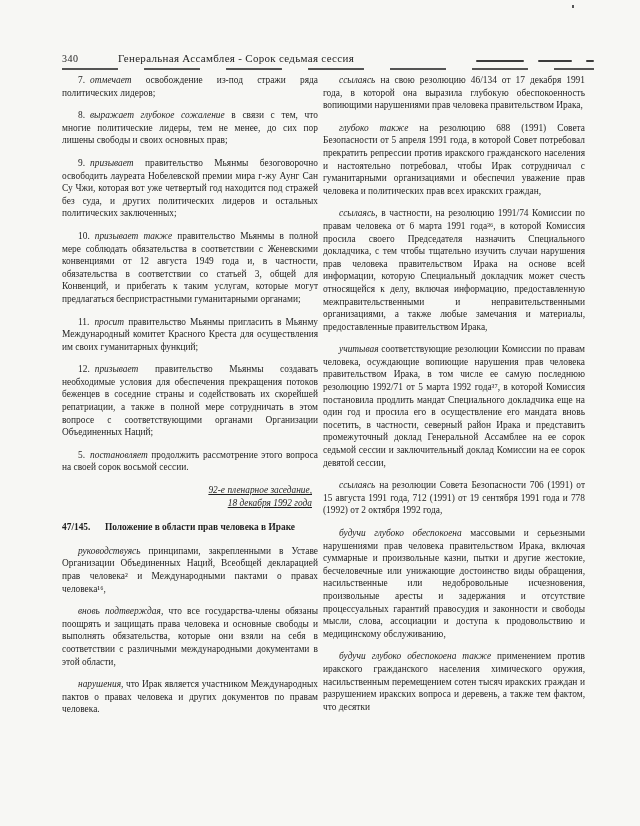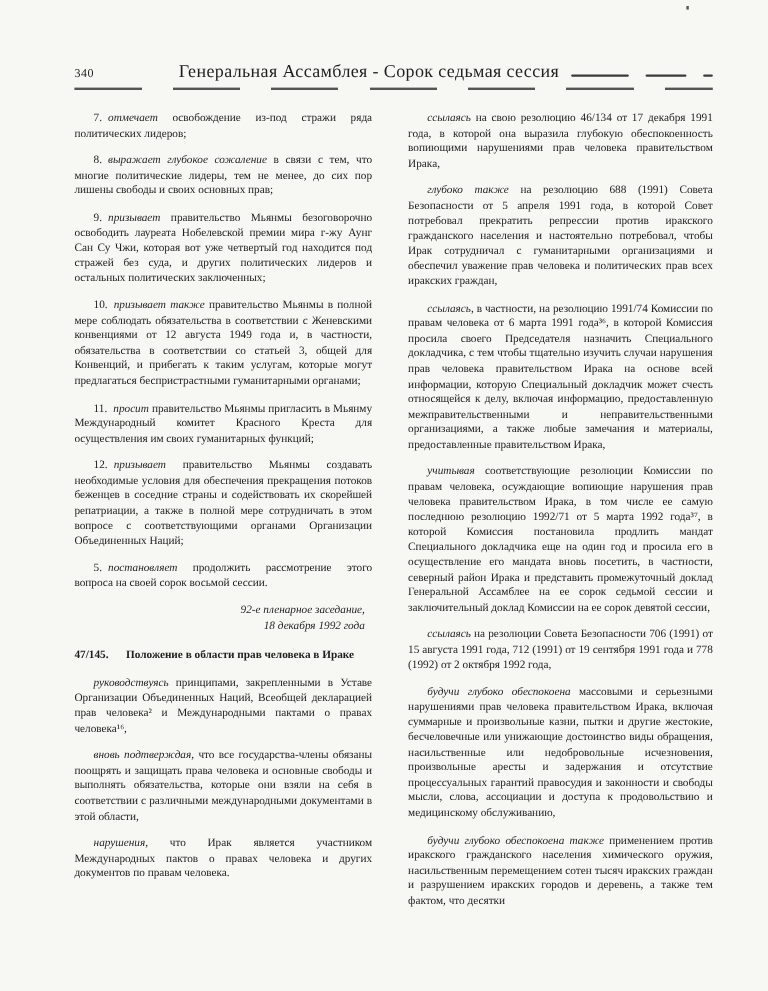"Генеральная Ассамблея - Сорок седьмая" .htitle { font-size: 15px -> 11px; text-align: right -> left }
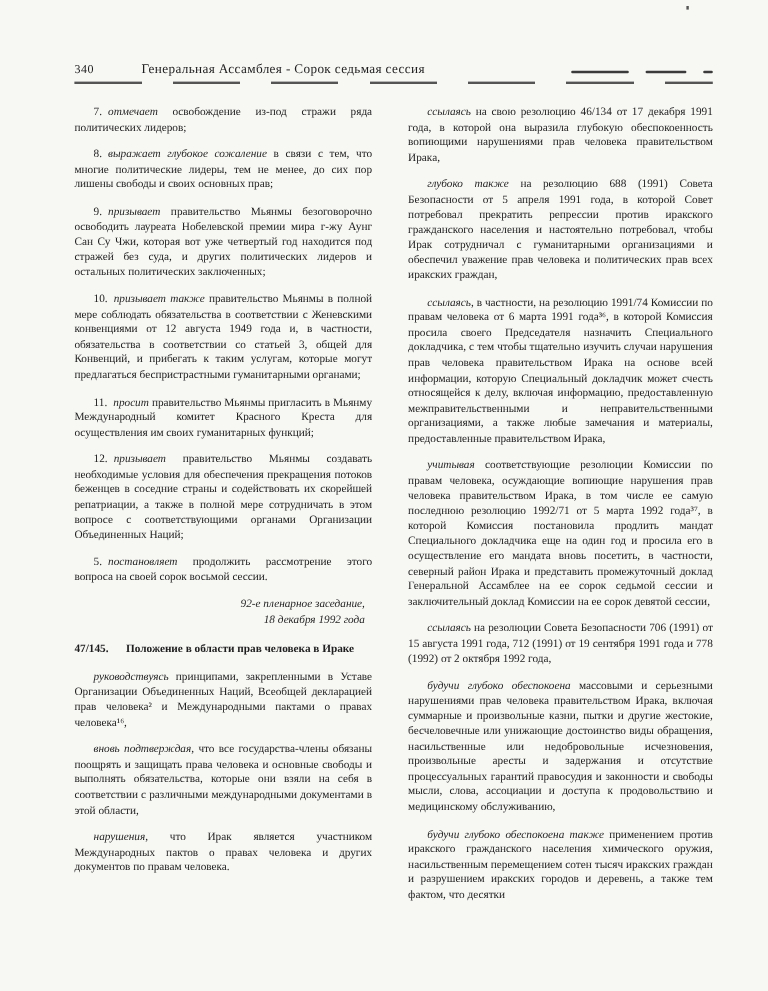"7. отмечает освобождение из-под стражи" .cols { gap: 30px -> 5px; margin-top: 18px -> 4px }
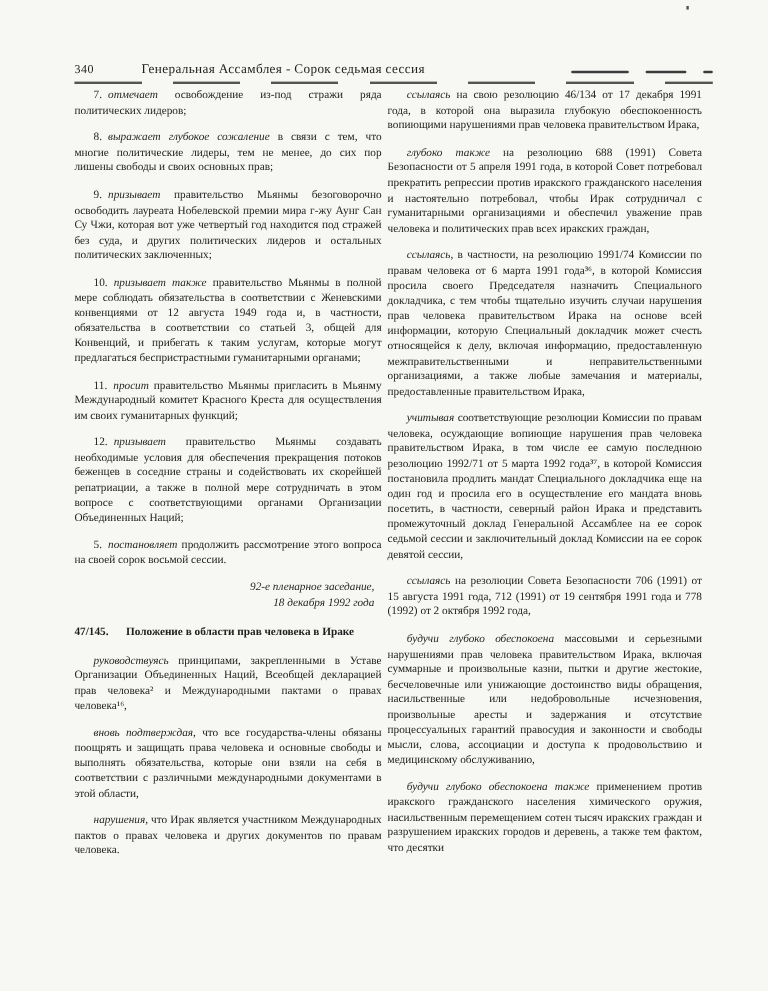"92-е пленарное заседание," .adoption { text-decoration: none -> underline }
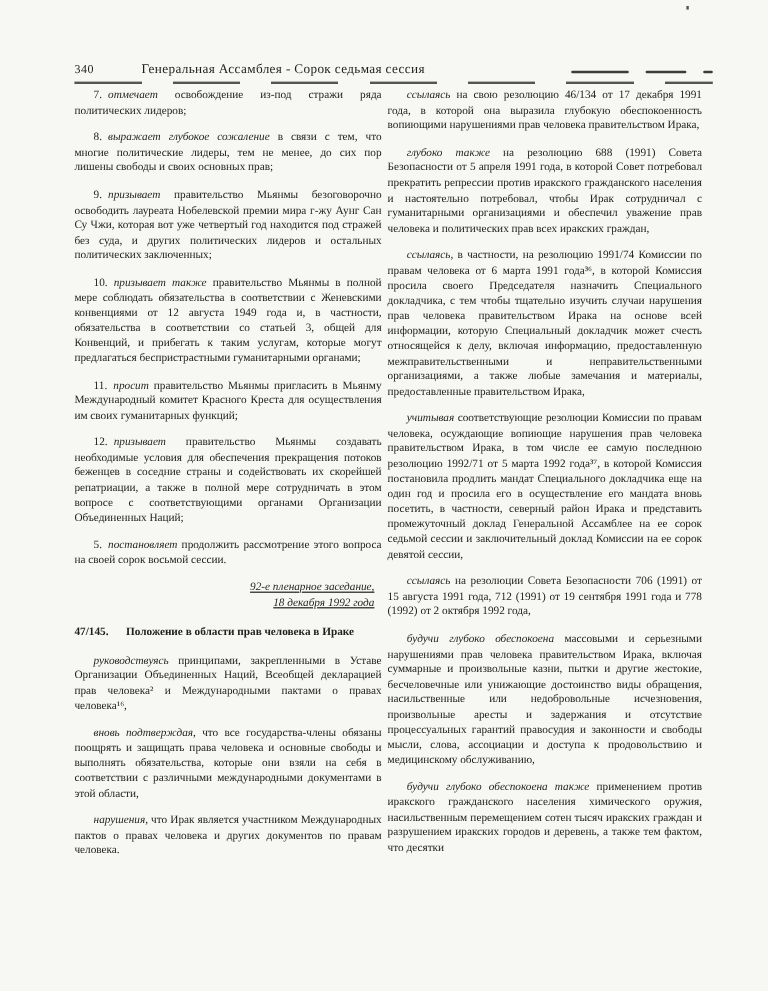"применением против иракского" span { text: городов -> вопроса }
